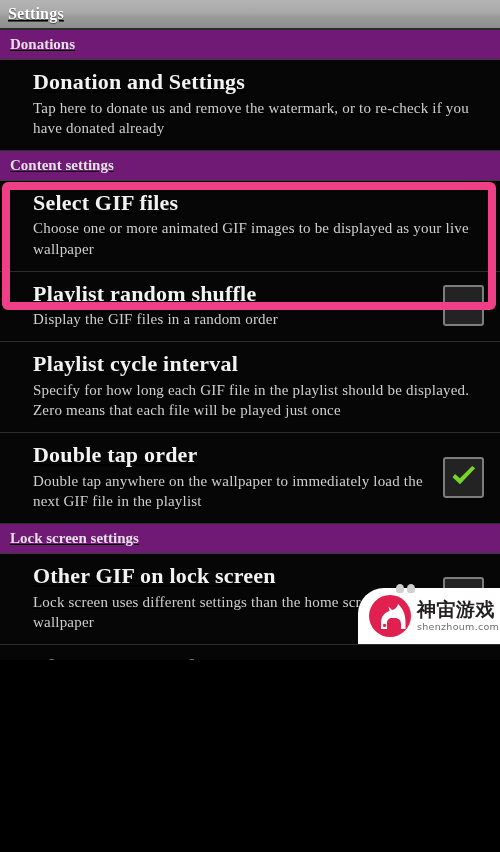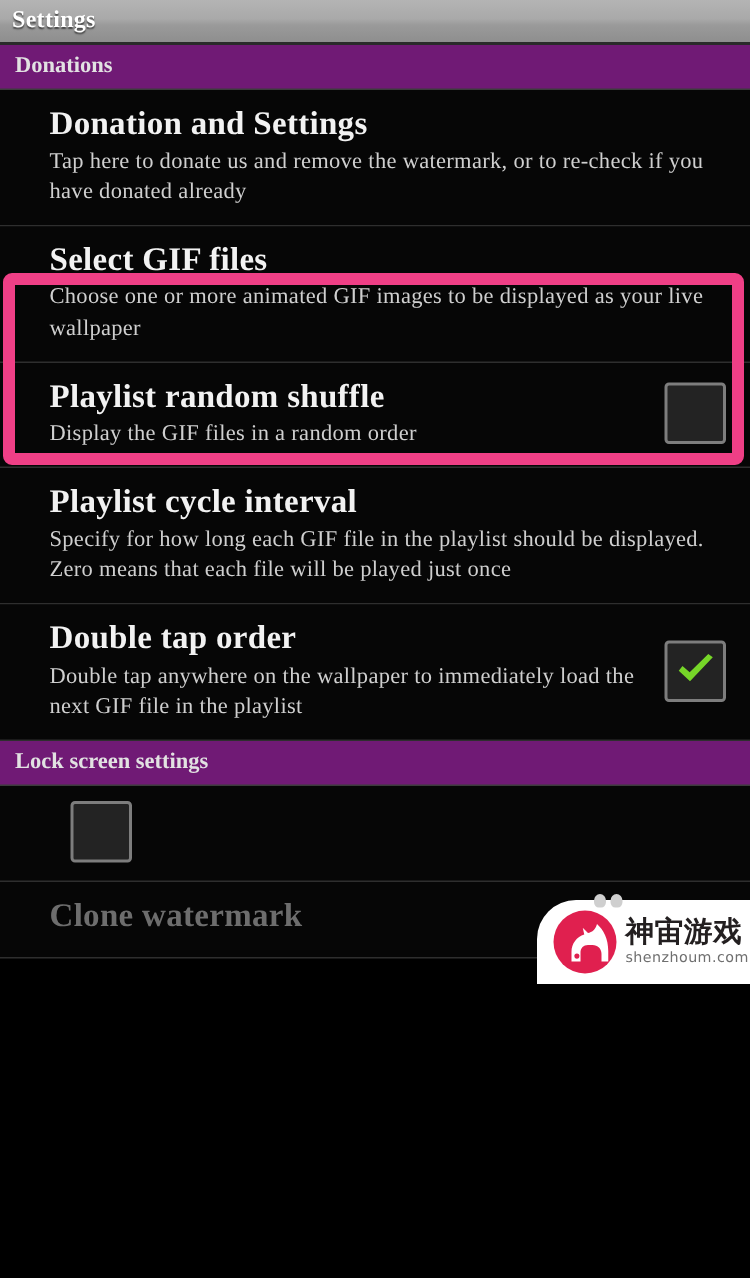"Settings" #app { text-decoration: none -> underline }
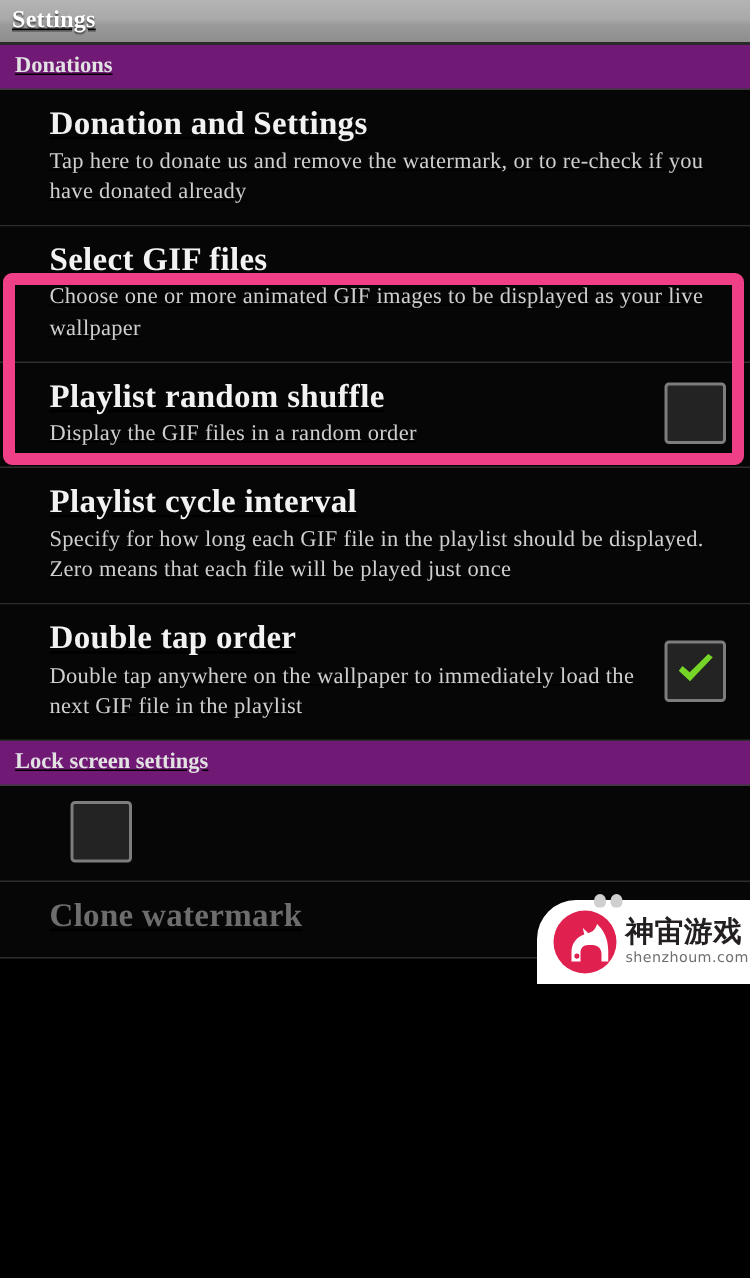"Content settings" div.section-header { html: none -> <div> <span>Content settings</span> </div> }
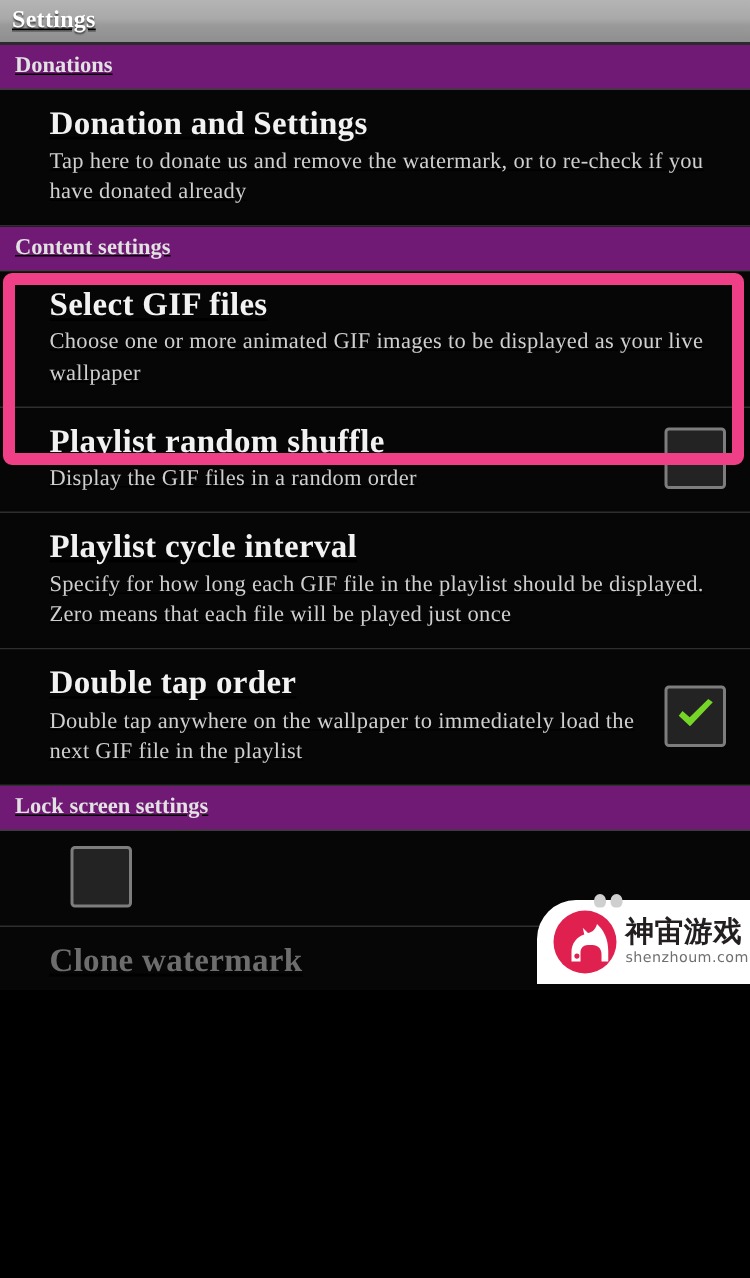"Other GIF on lock screen" div.pref-text { html: none -> <div> <div>Other GIF on lock screen</div> <div>Lock screen uses different settings than the home screen wallpaper</div> </div> }
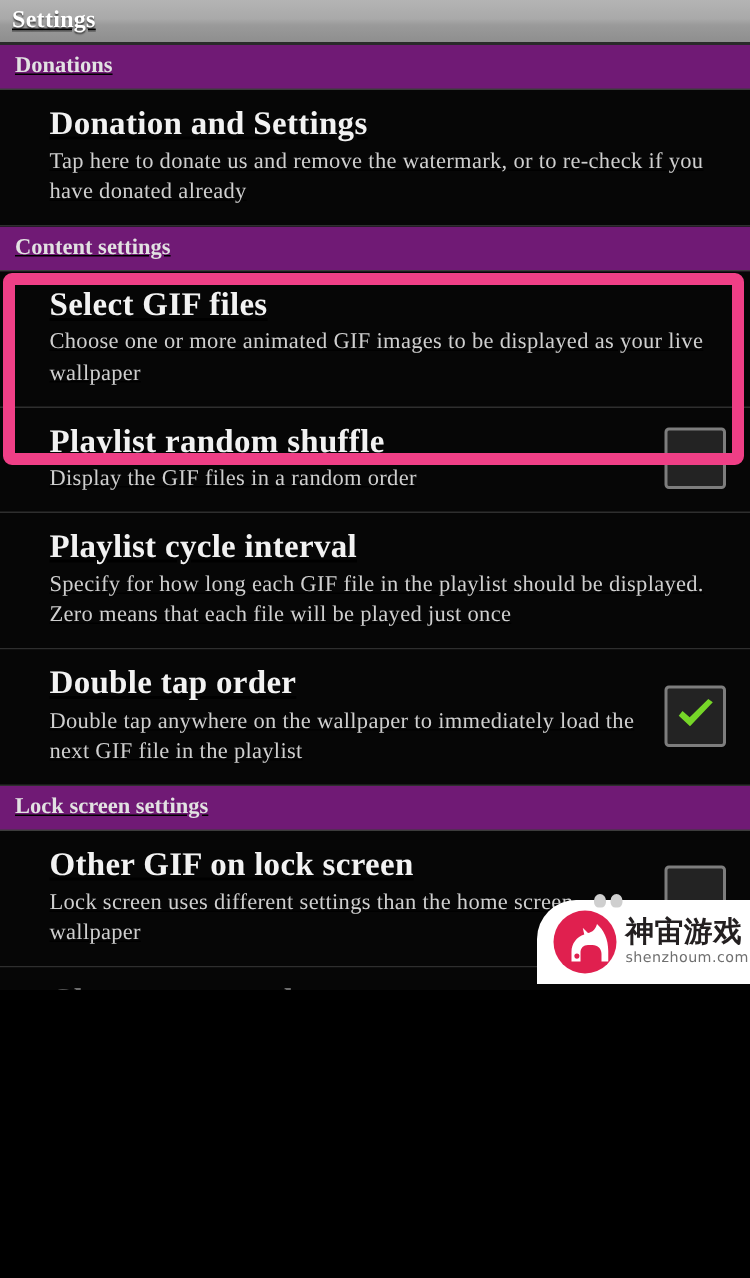"神宙游戏" .watermark { bottom: 4px -> 16px }
